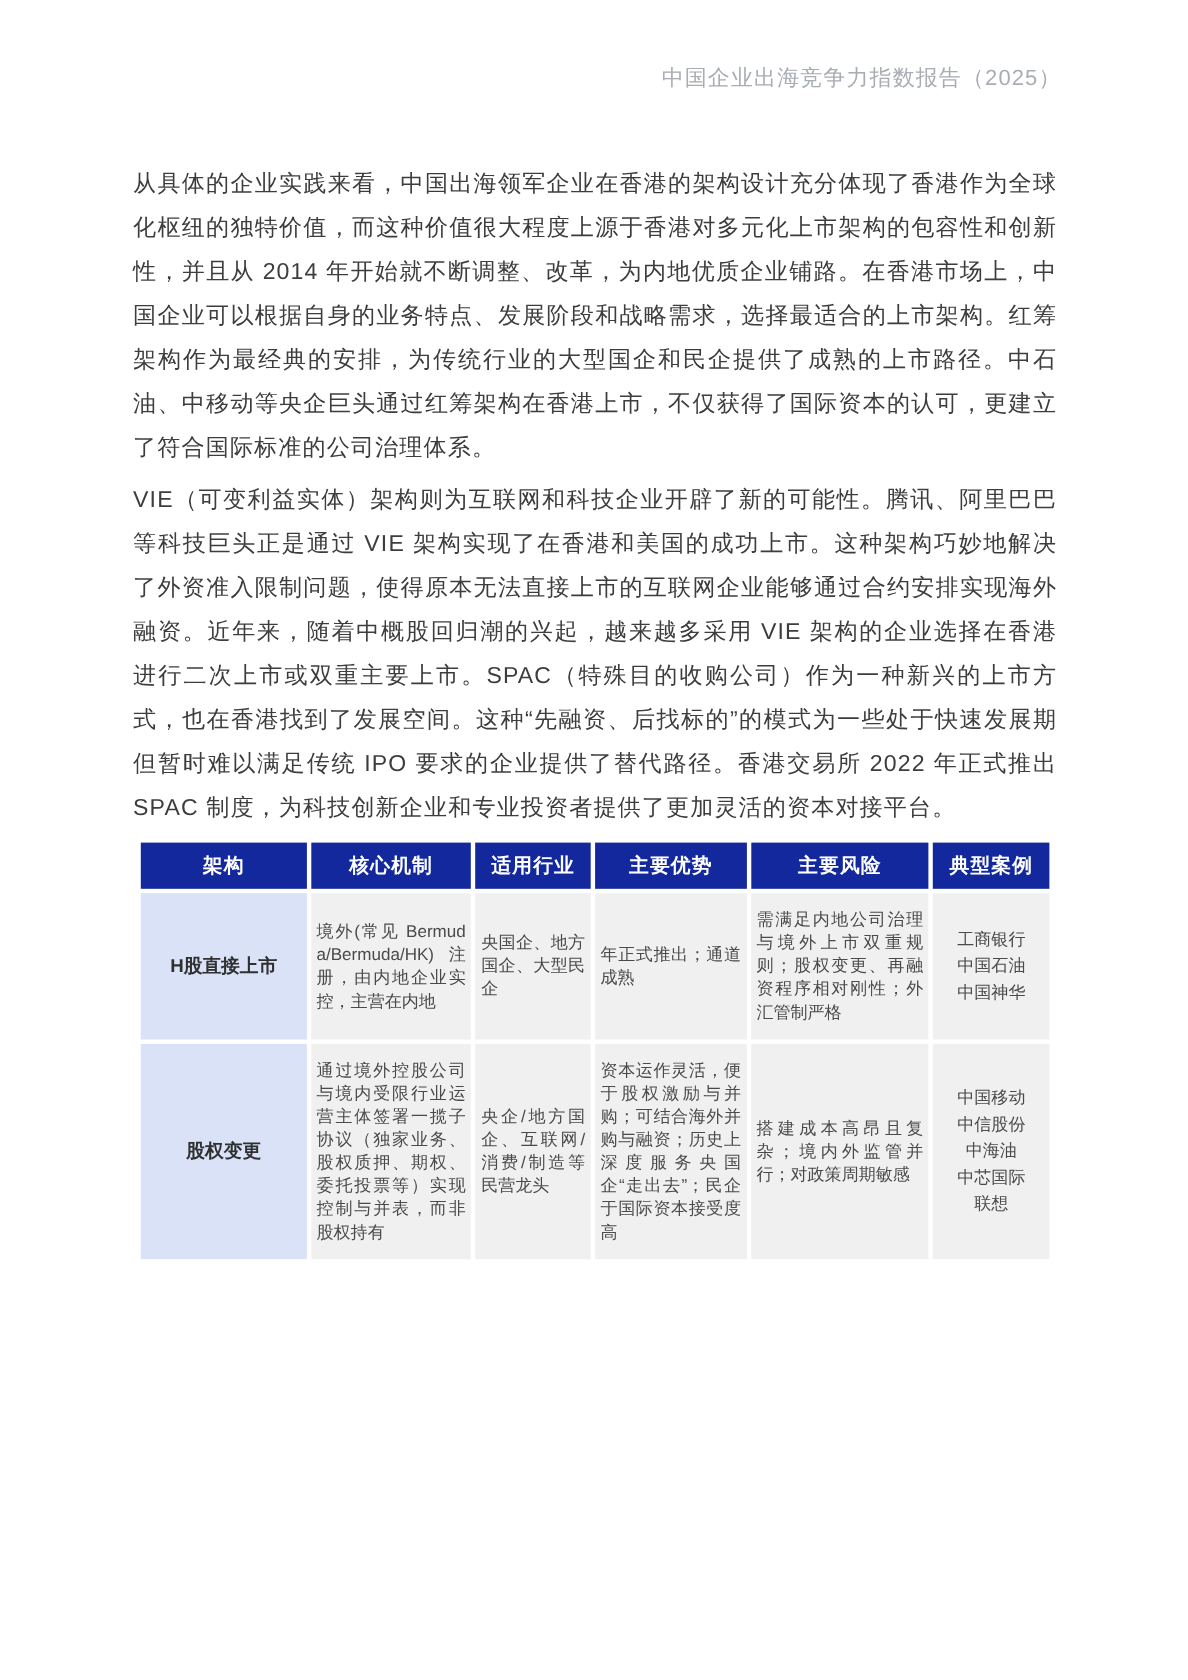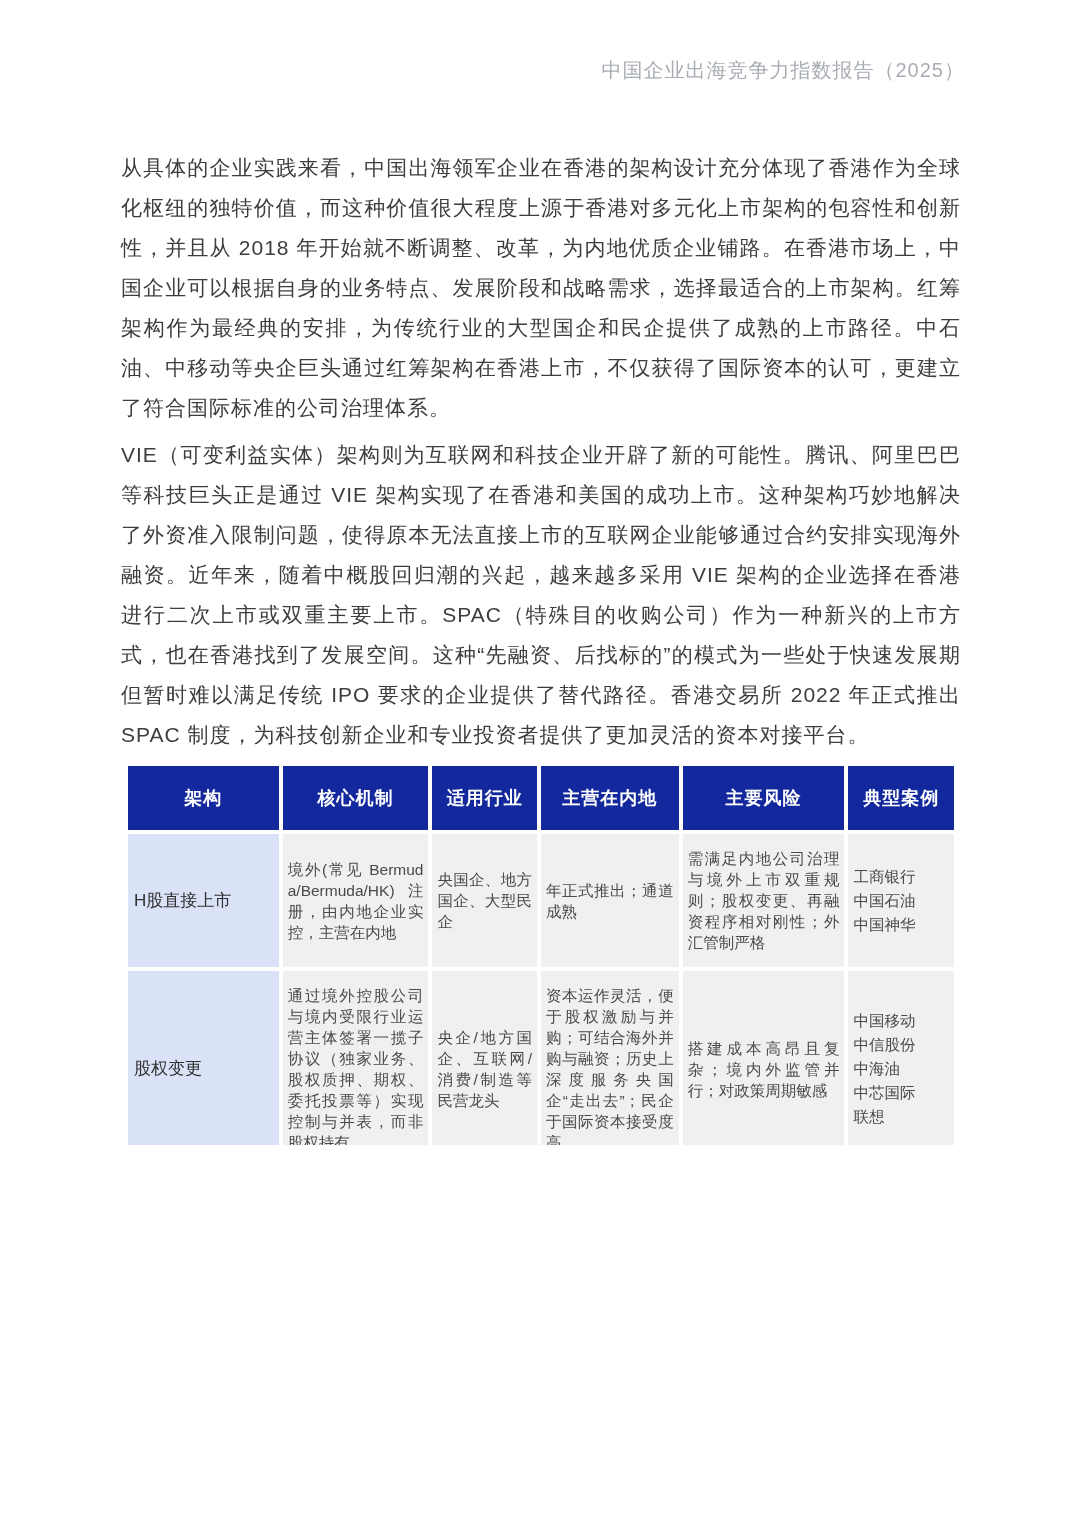"从具体的企业实践来看，中国出海领军企业在香港的架构设计充分体现了香港作为全球化枢" p.para { text: 2018 -> 2014 }
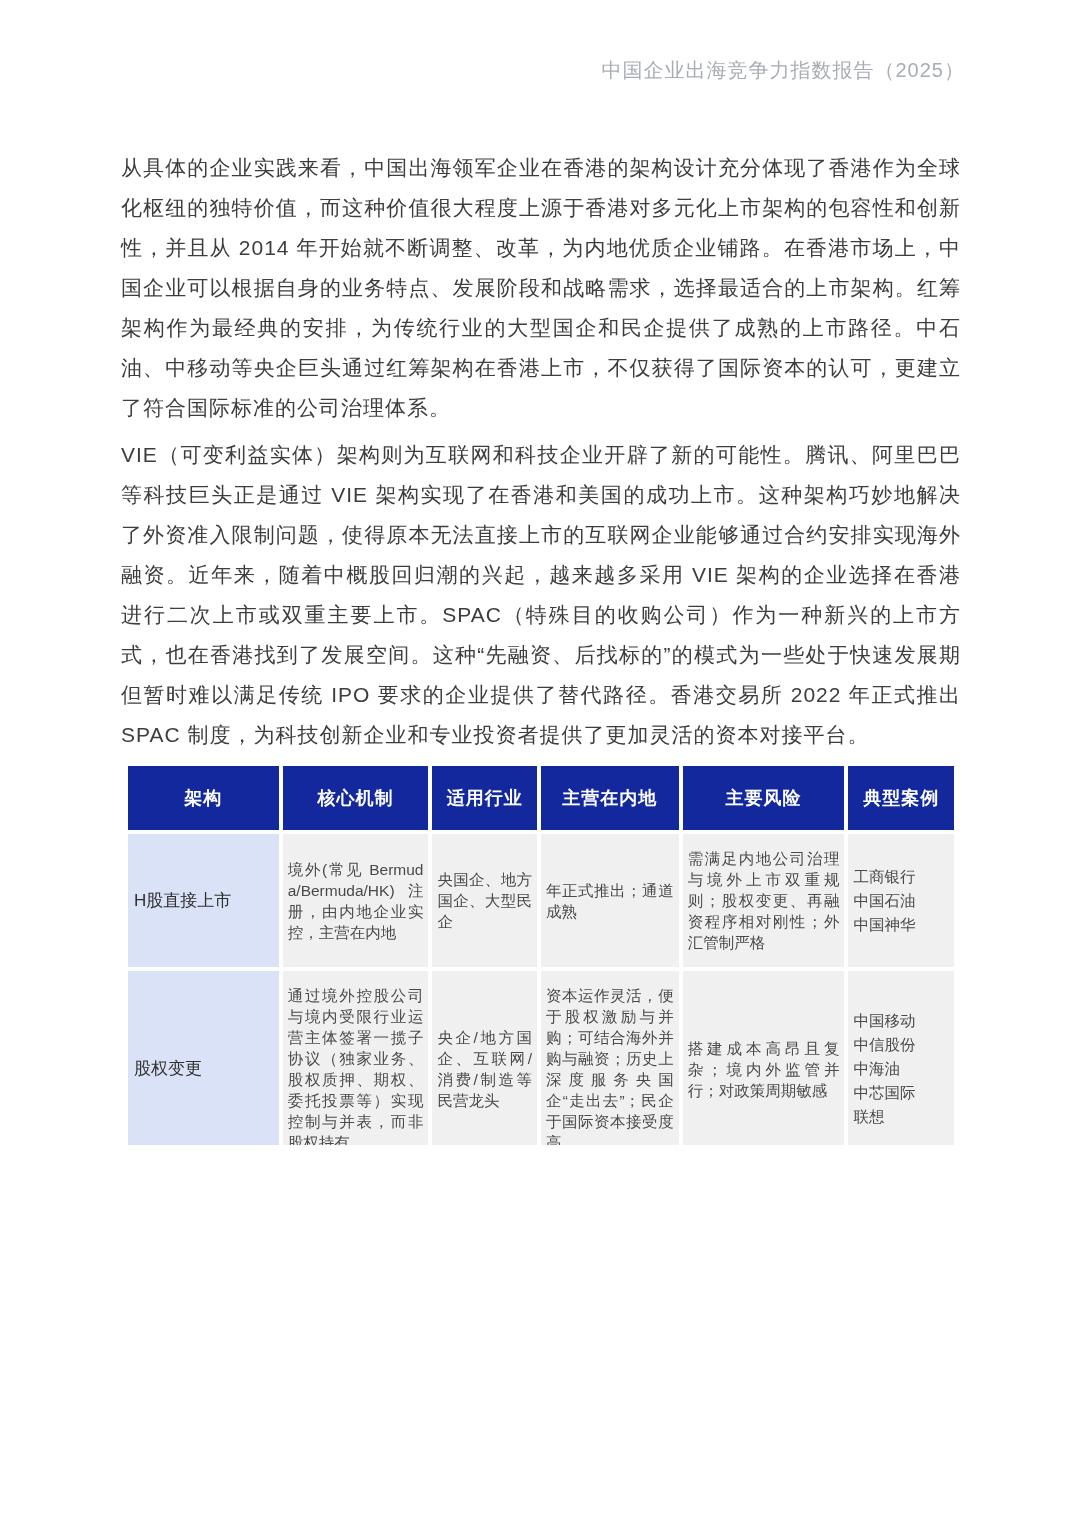"架构" .arch-table th { padding: 11px 2px -> 0 2px }
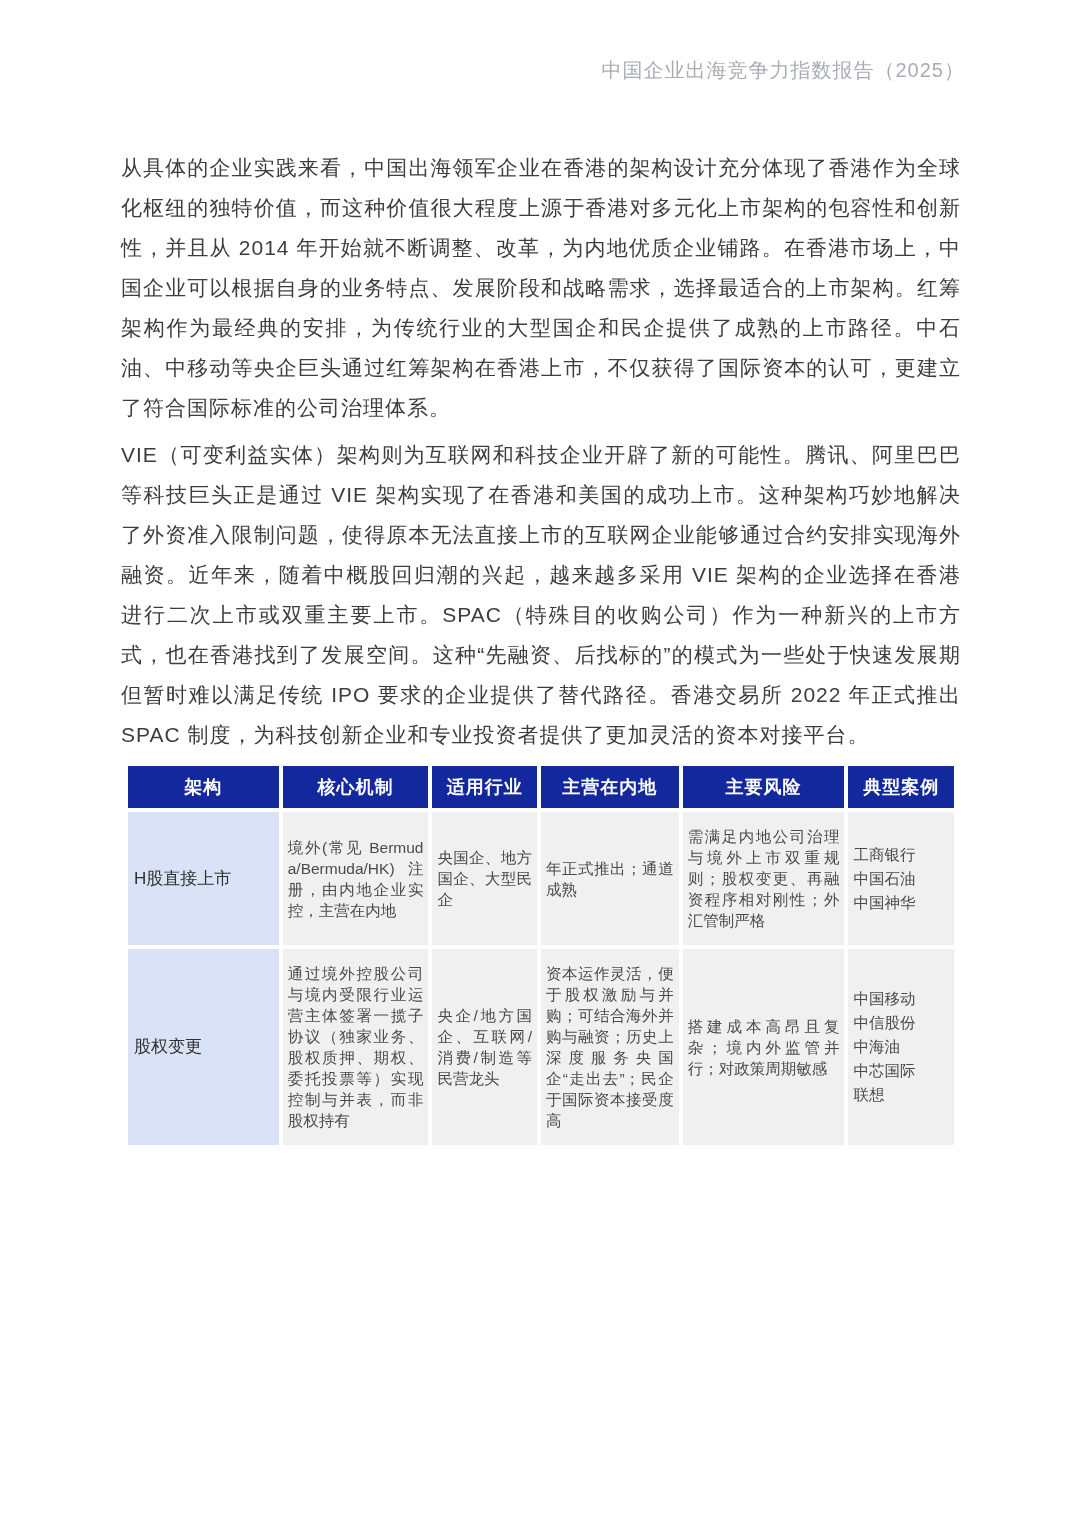"主营在内地" th { text: 营在内地 -> 要优势 }
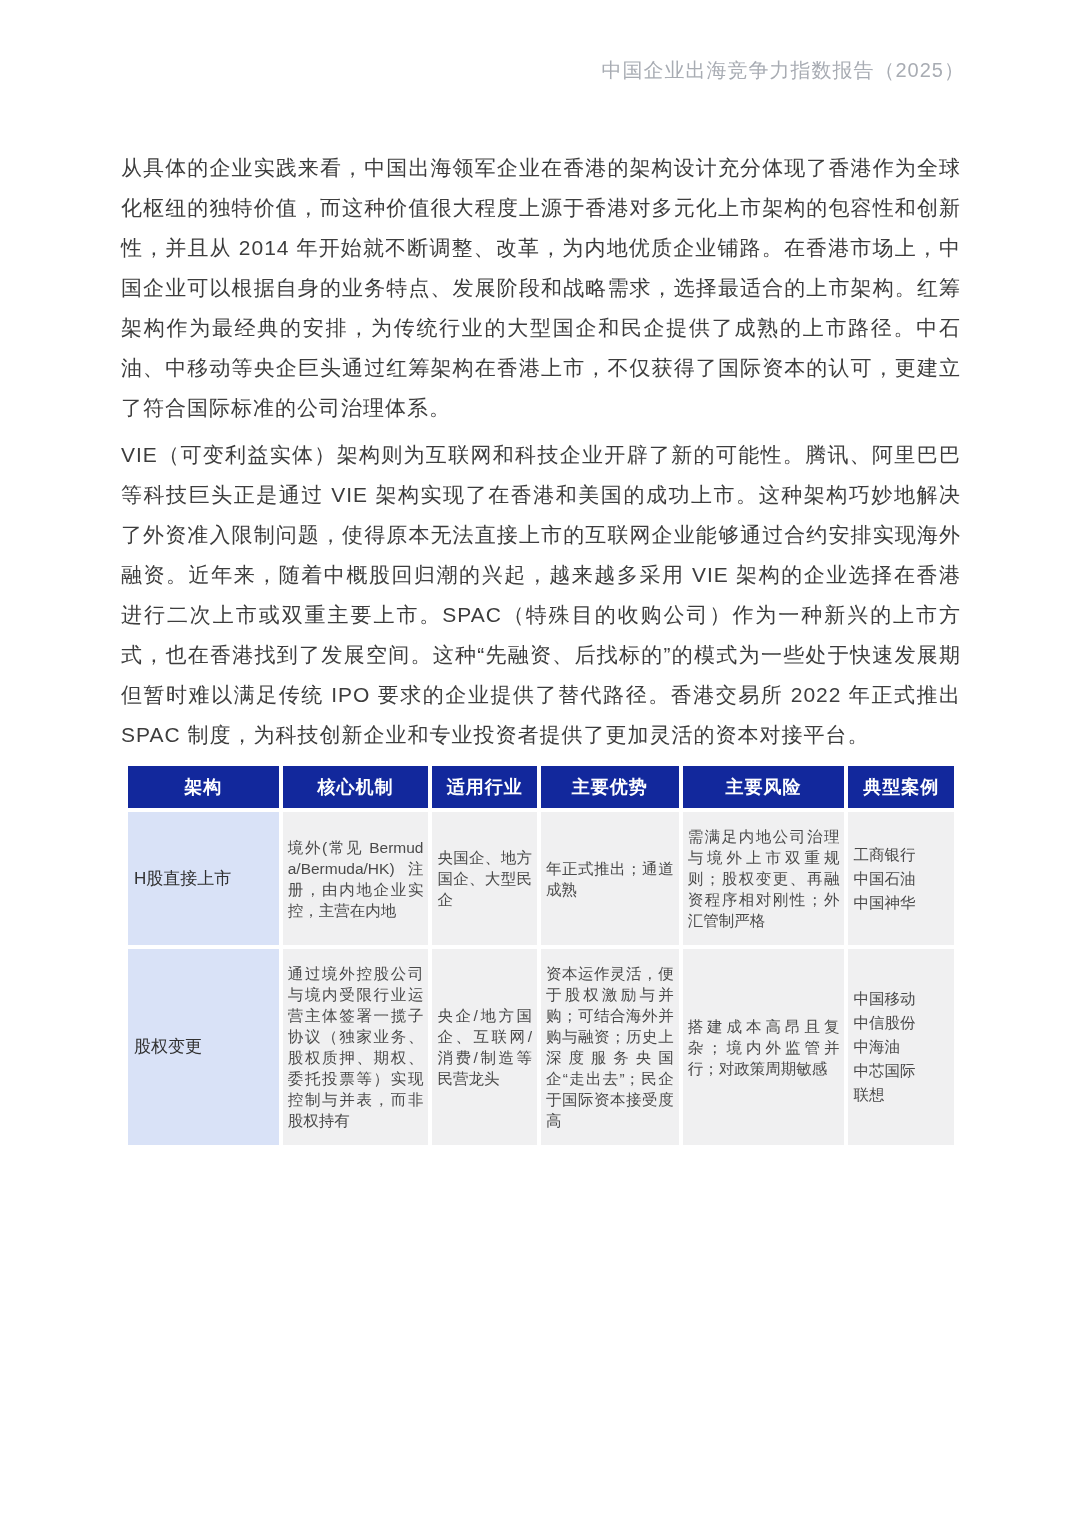"工商银行" .arch-table td.cases { text-align: left -> center }
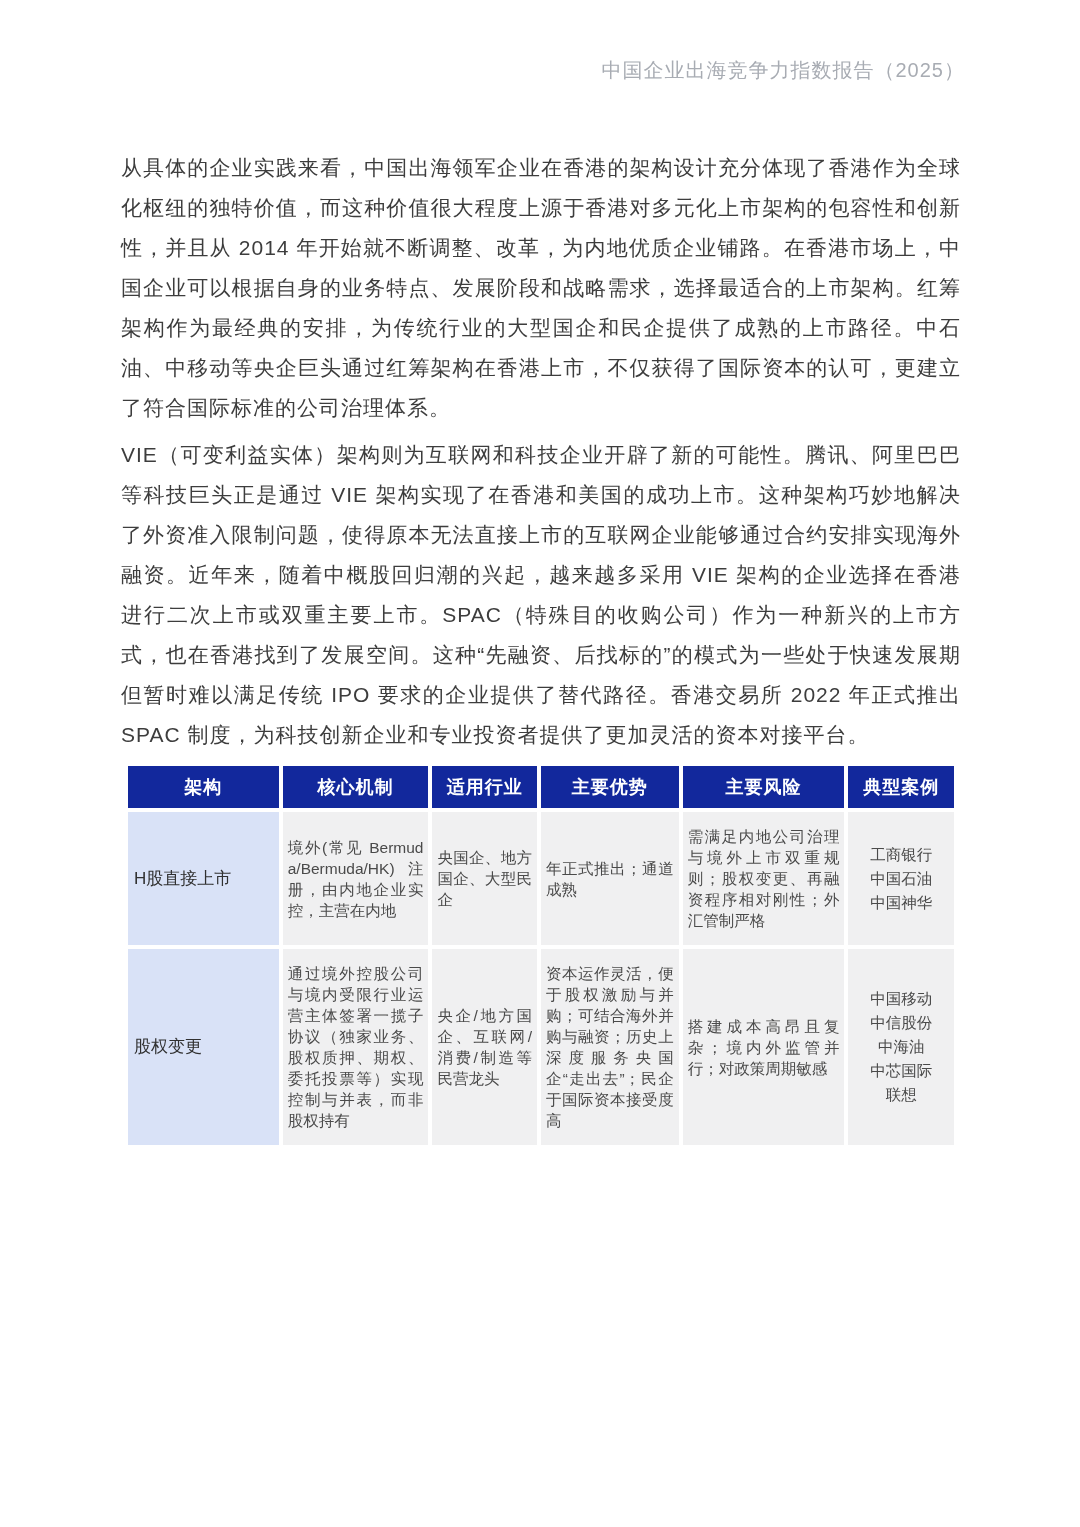"H股直接上市" .arch-table td.arch { font-weight: normal -> bold; text-align: none -> center }
